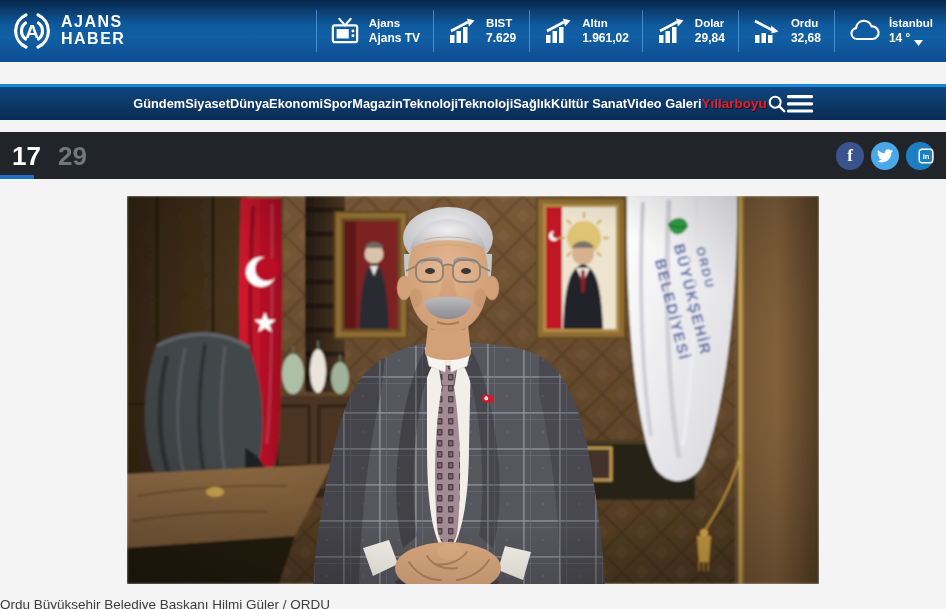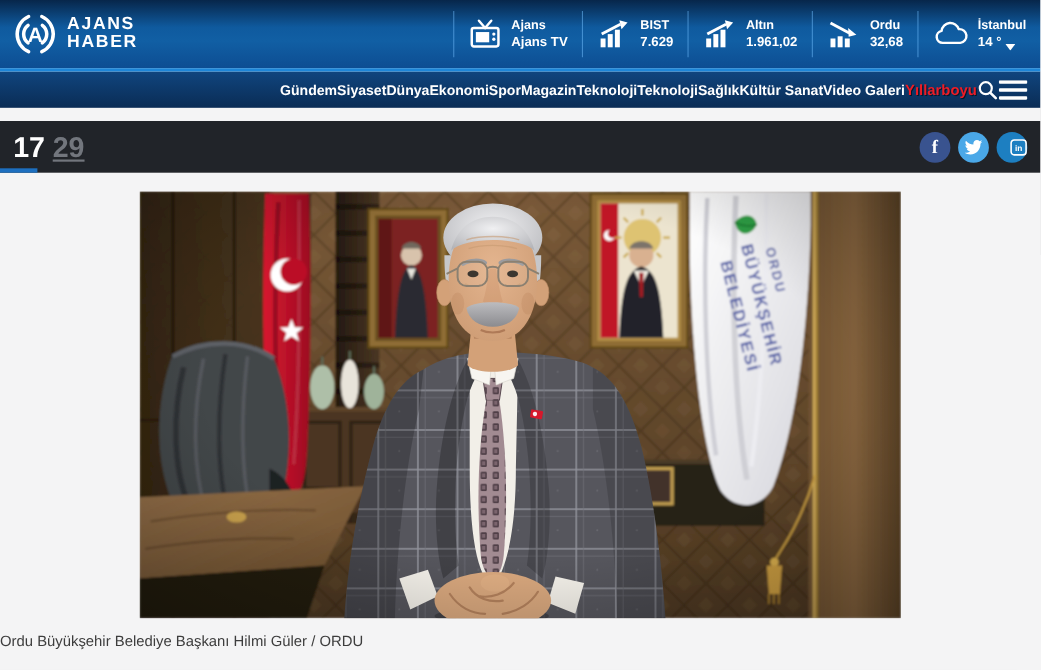"Dolar" div.tick { html: none -> <div> <svg> <rect></rect> <rect></rect> <rect></rect> <path></path> <polygon></polygon> </svg> <div> <div>Dolar</div> <div>29,84</div> </div> </div> }
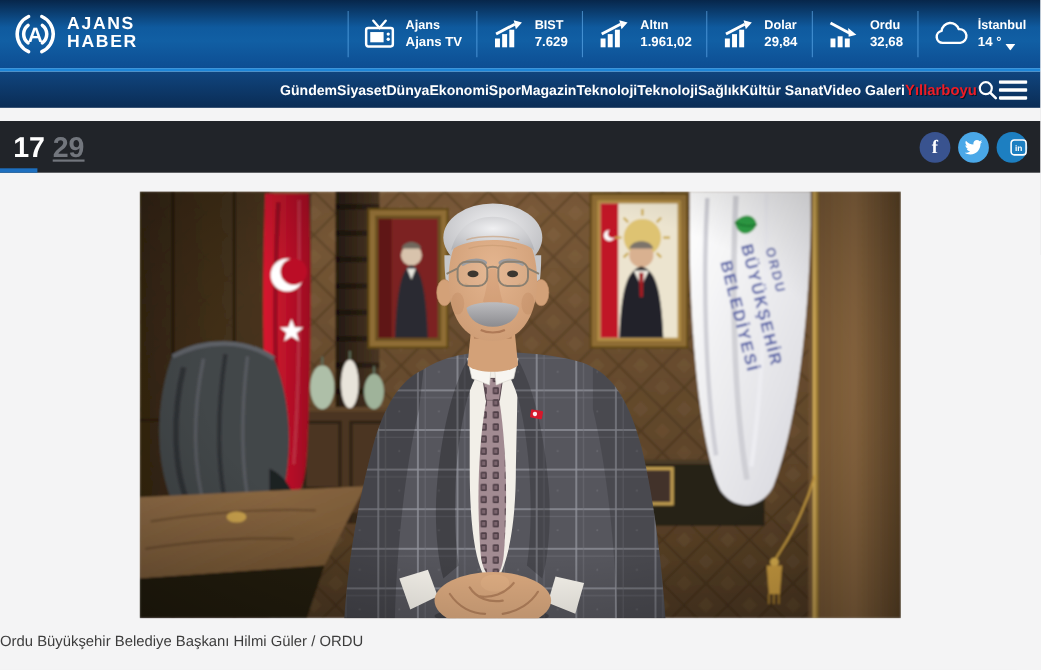"Gündem" .nav { justify-content: flex-end -> center; margin-top: none -> 22px }
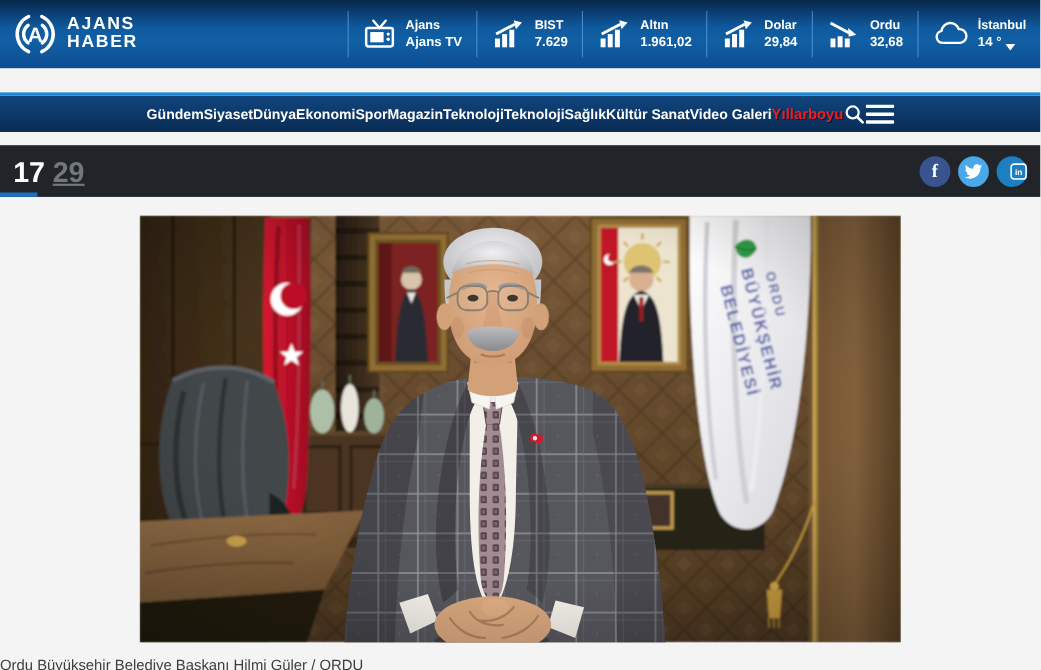"29" .pager-total { margin-left: 7px -> 17px; text-decoration: underline -> none }
